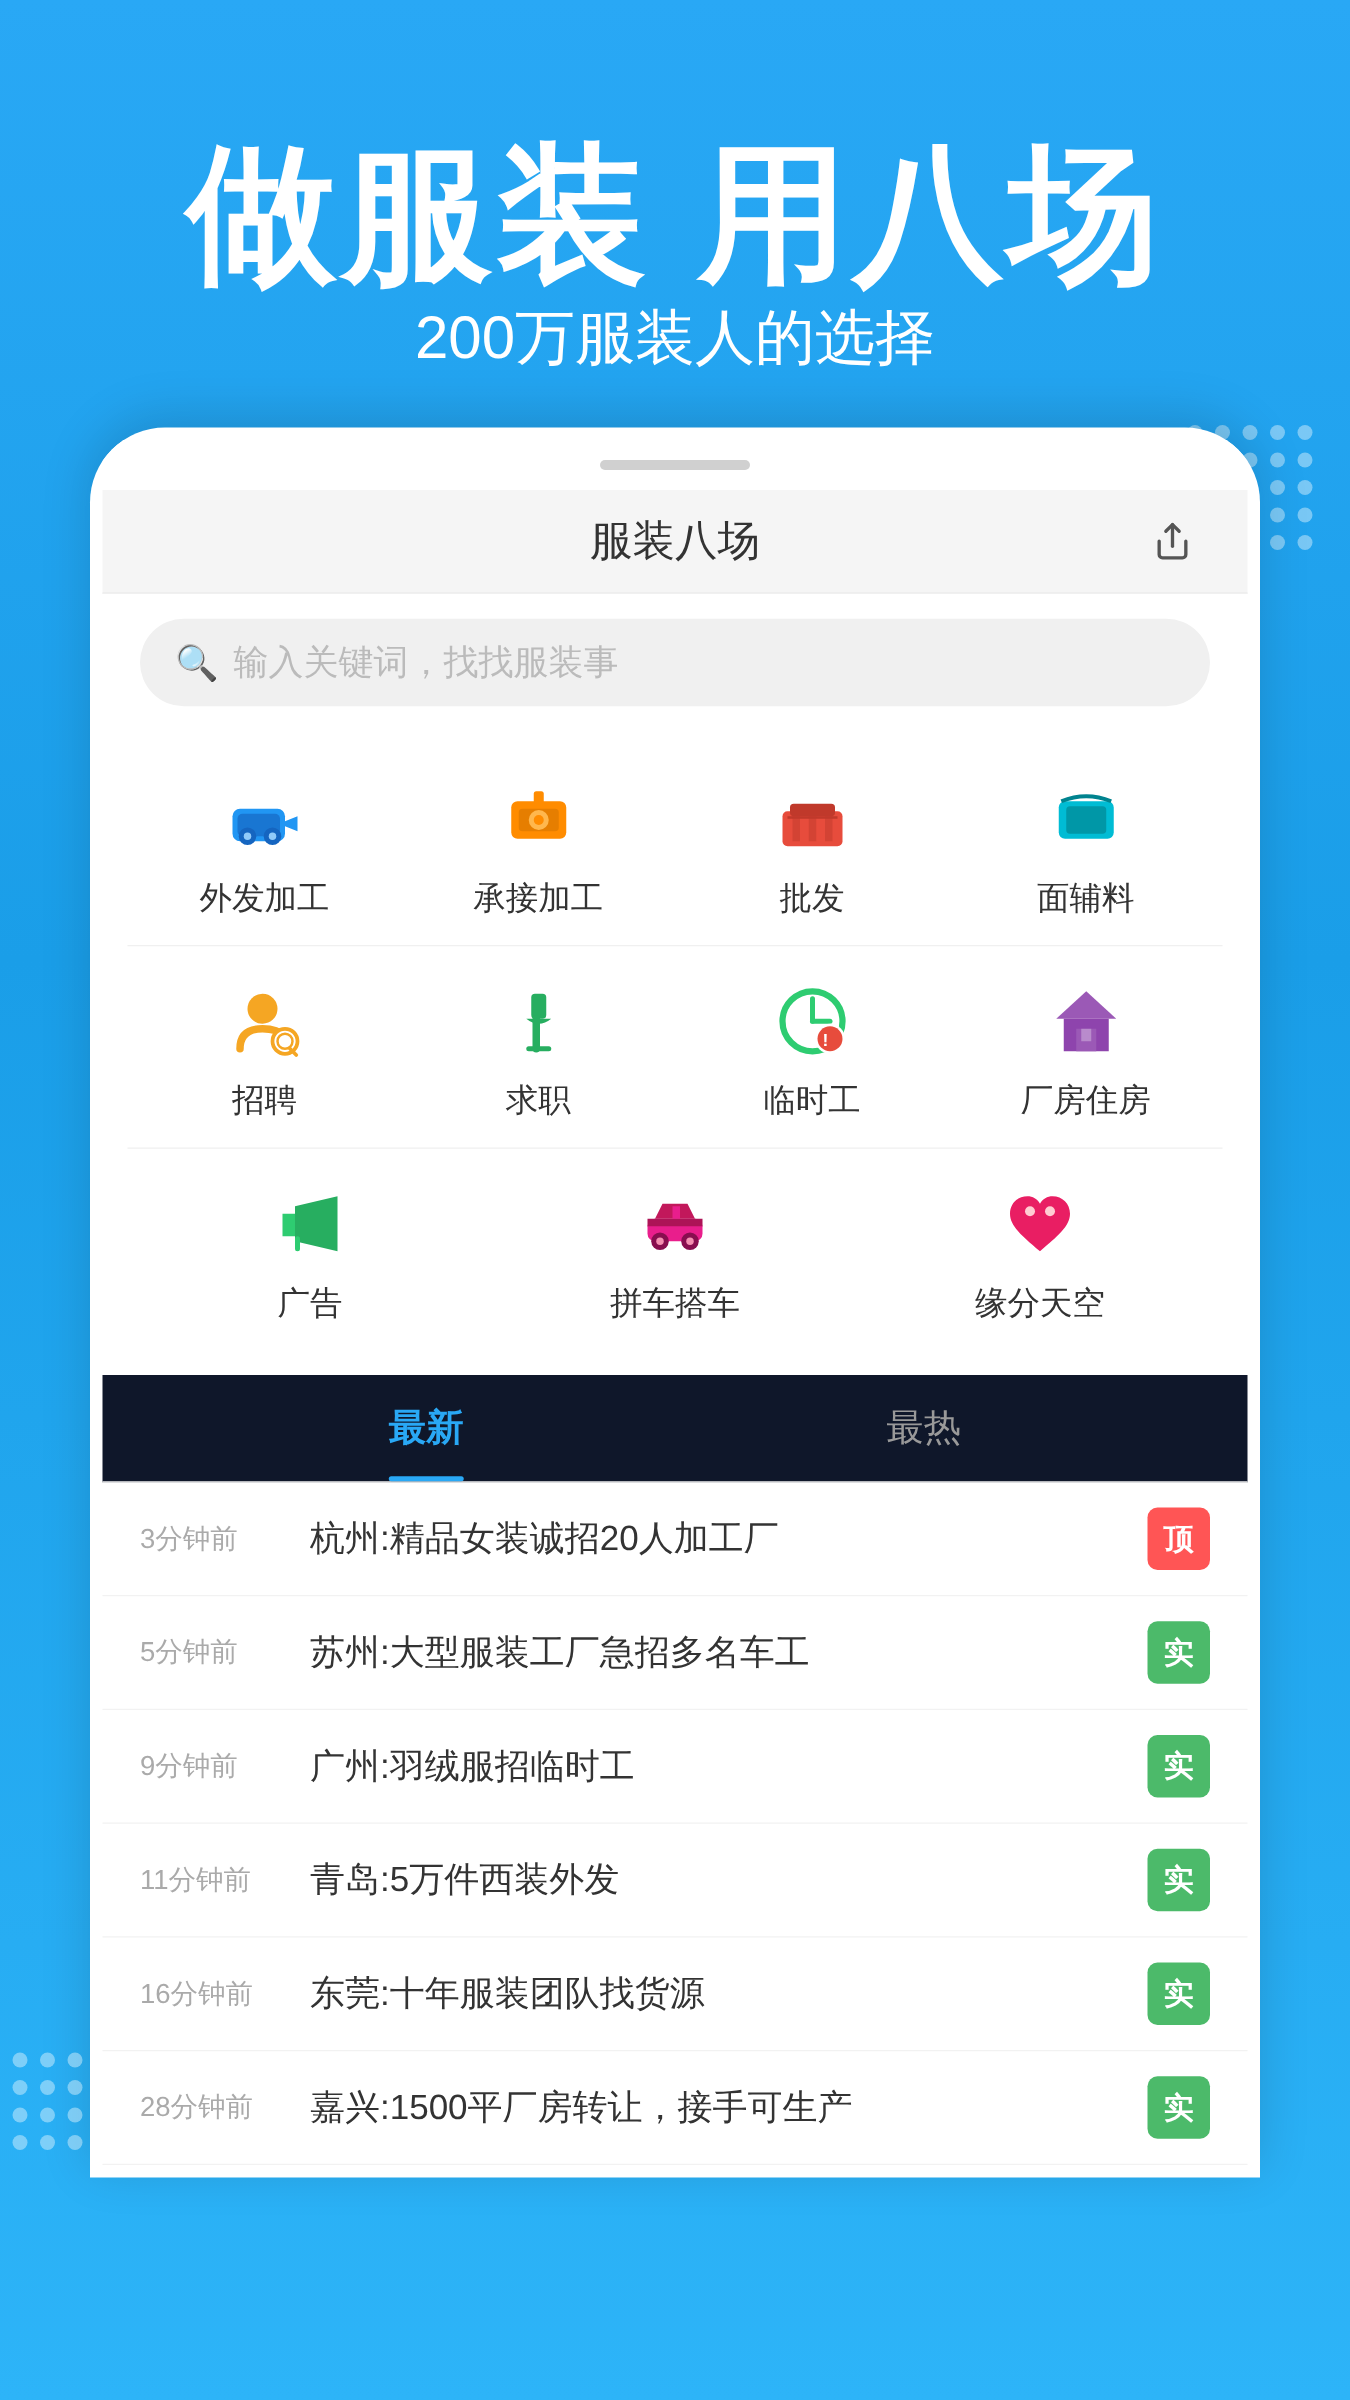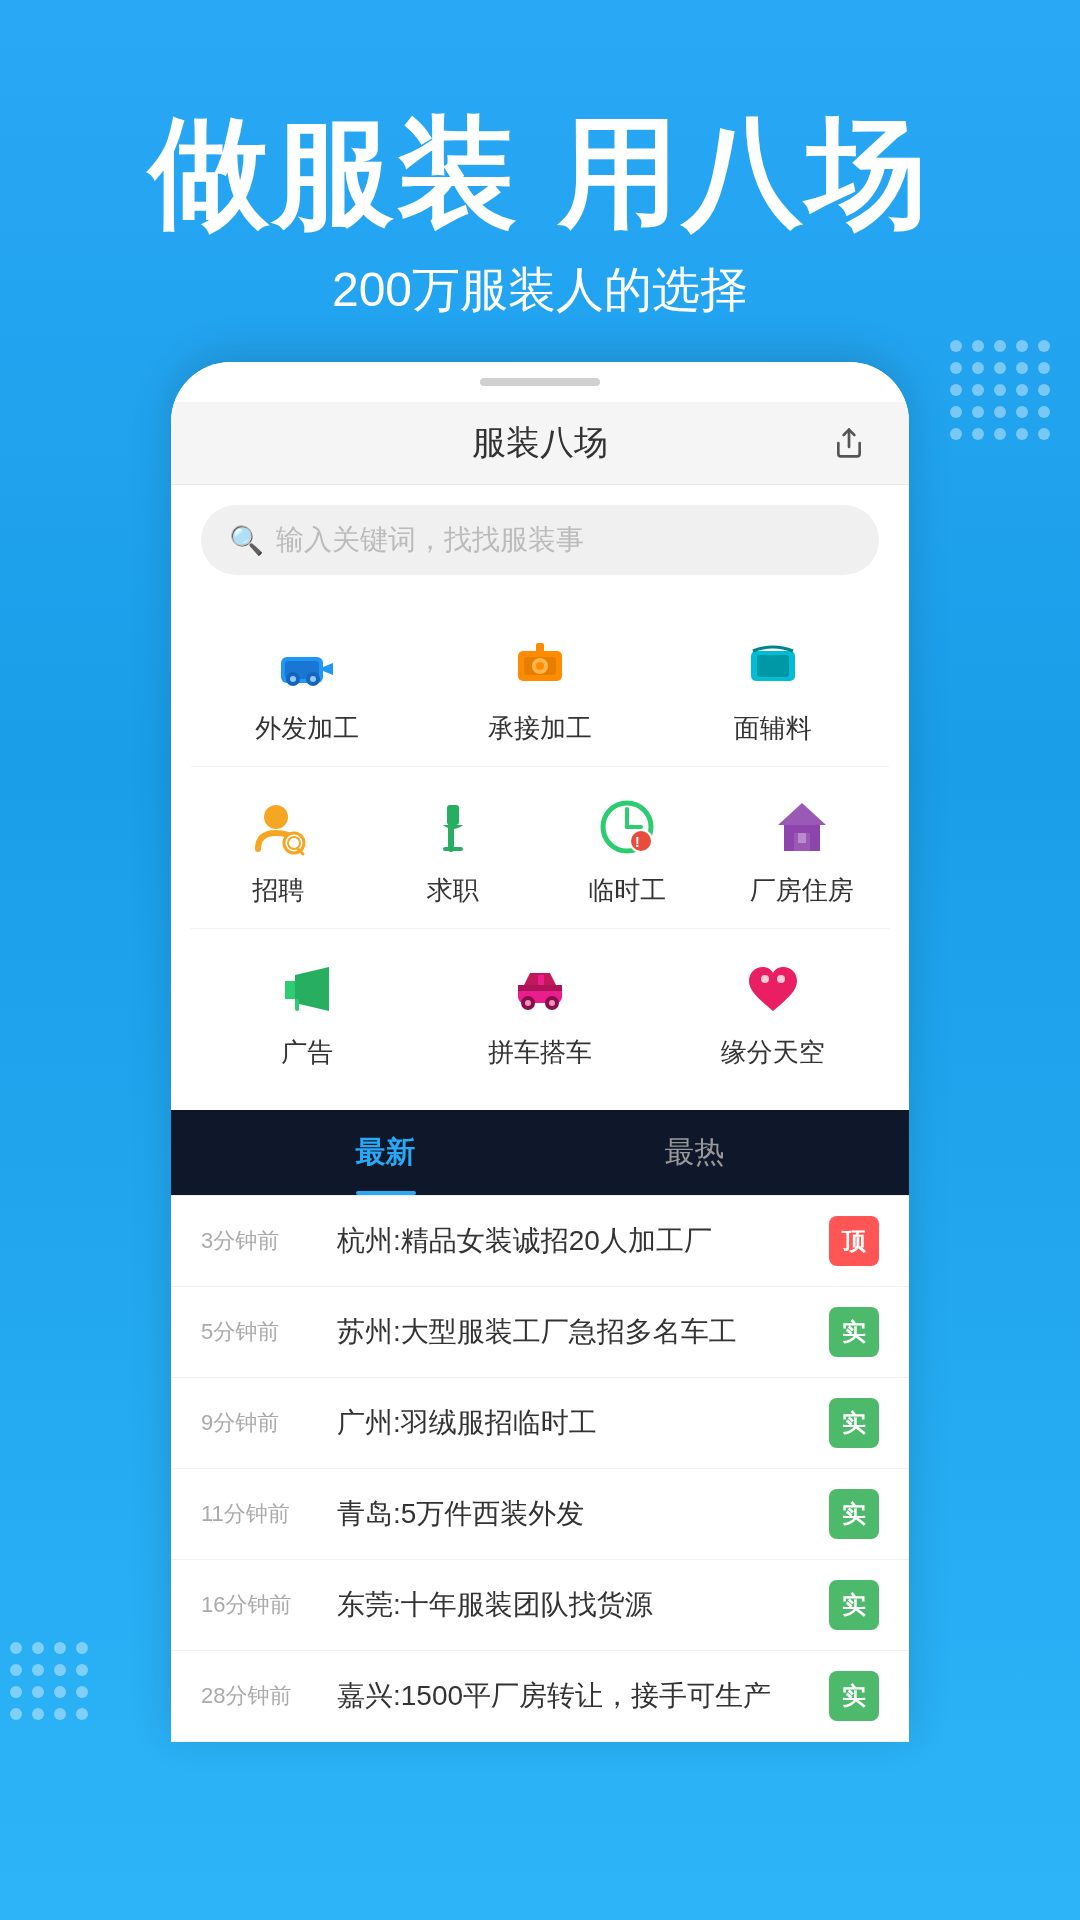"200万服装人的选择" .hero-subtitle { margin-top: 20px -> none }
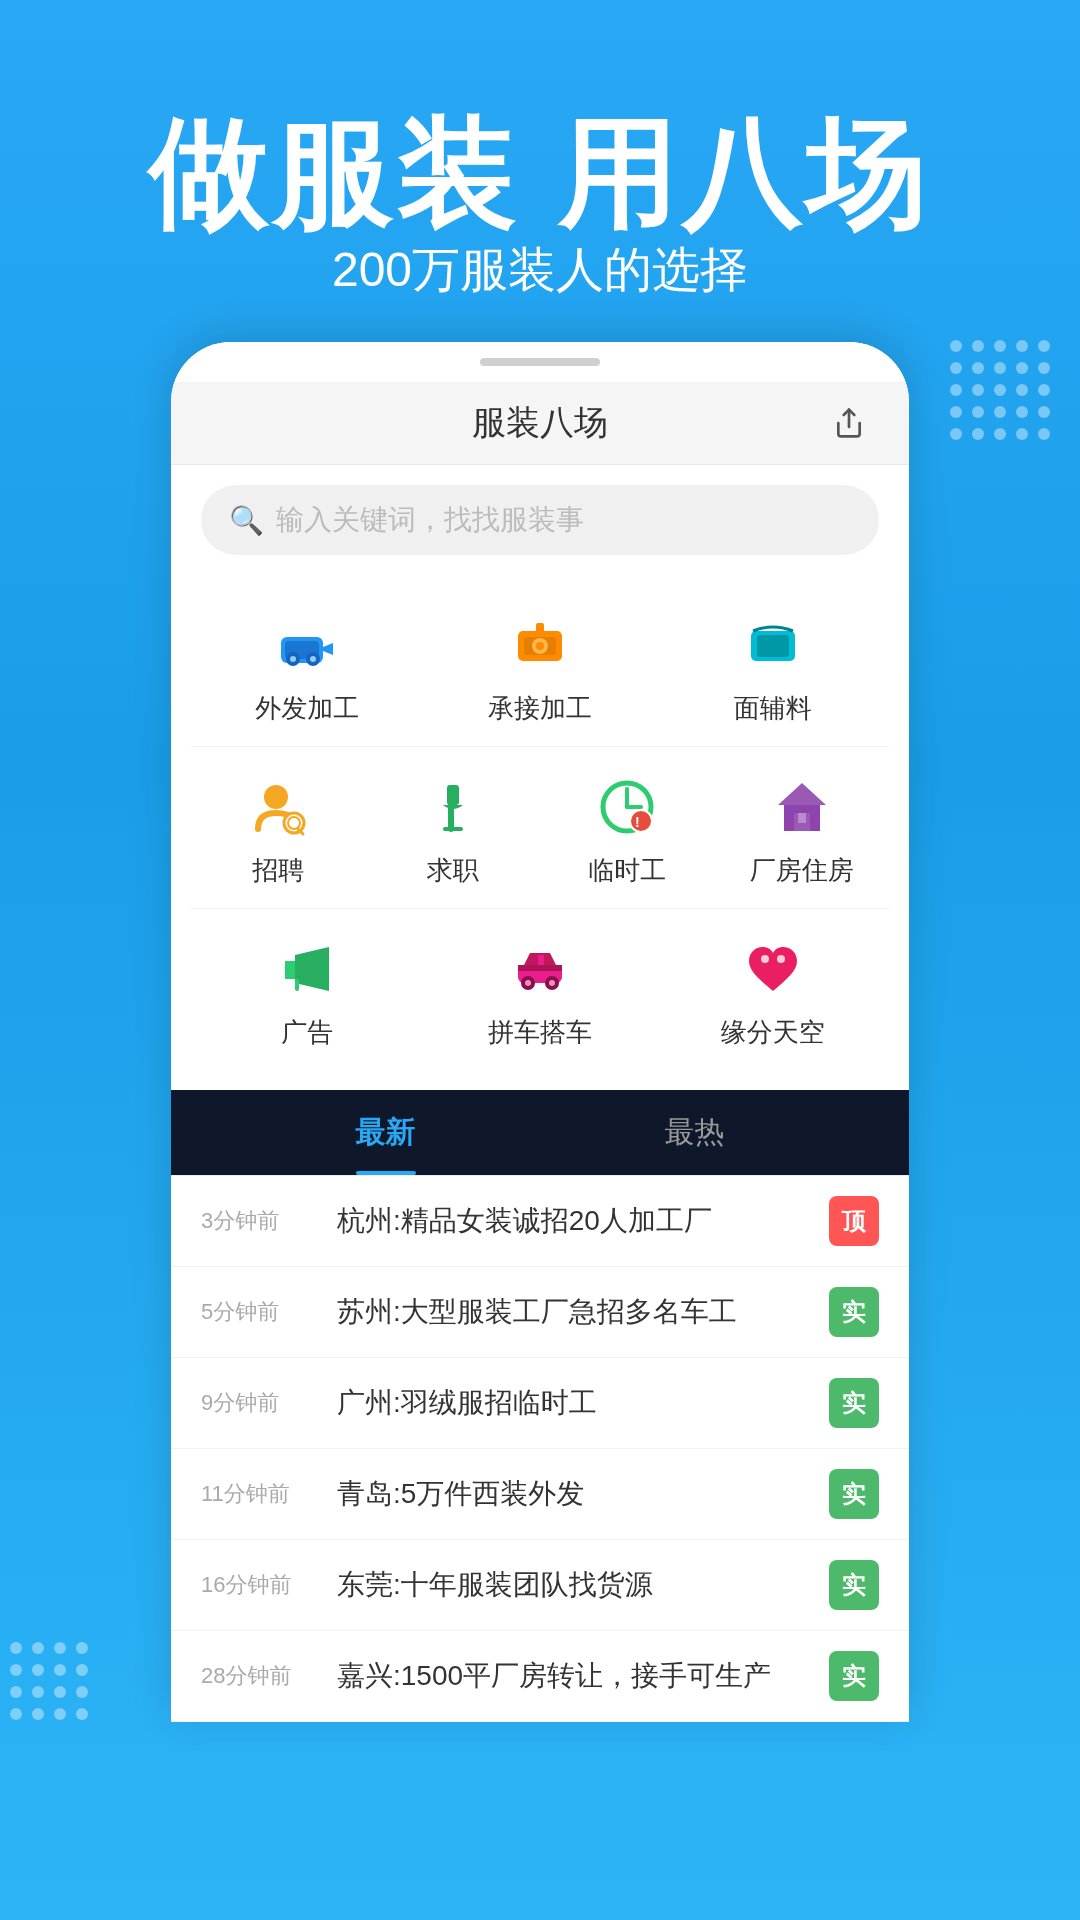"服装八场" .phone-container { padding: 0 -> 10px; width: 738px -> 936px }
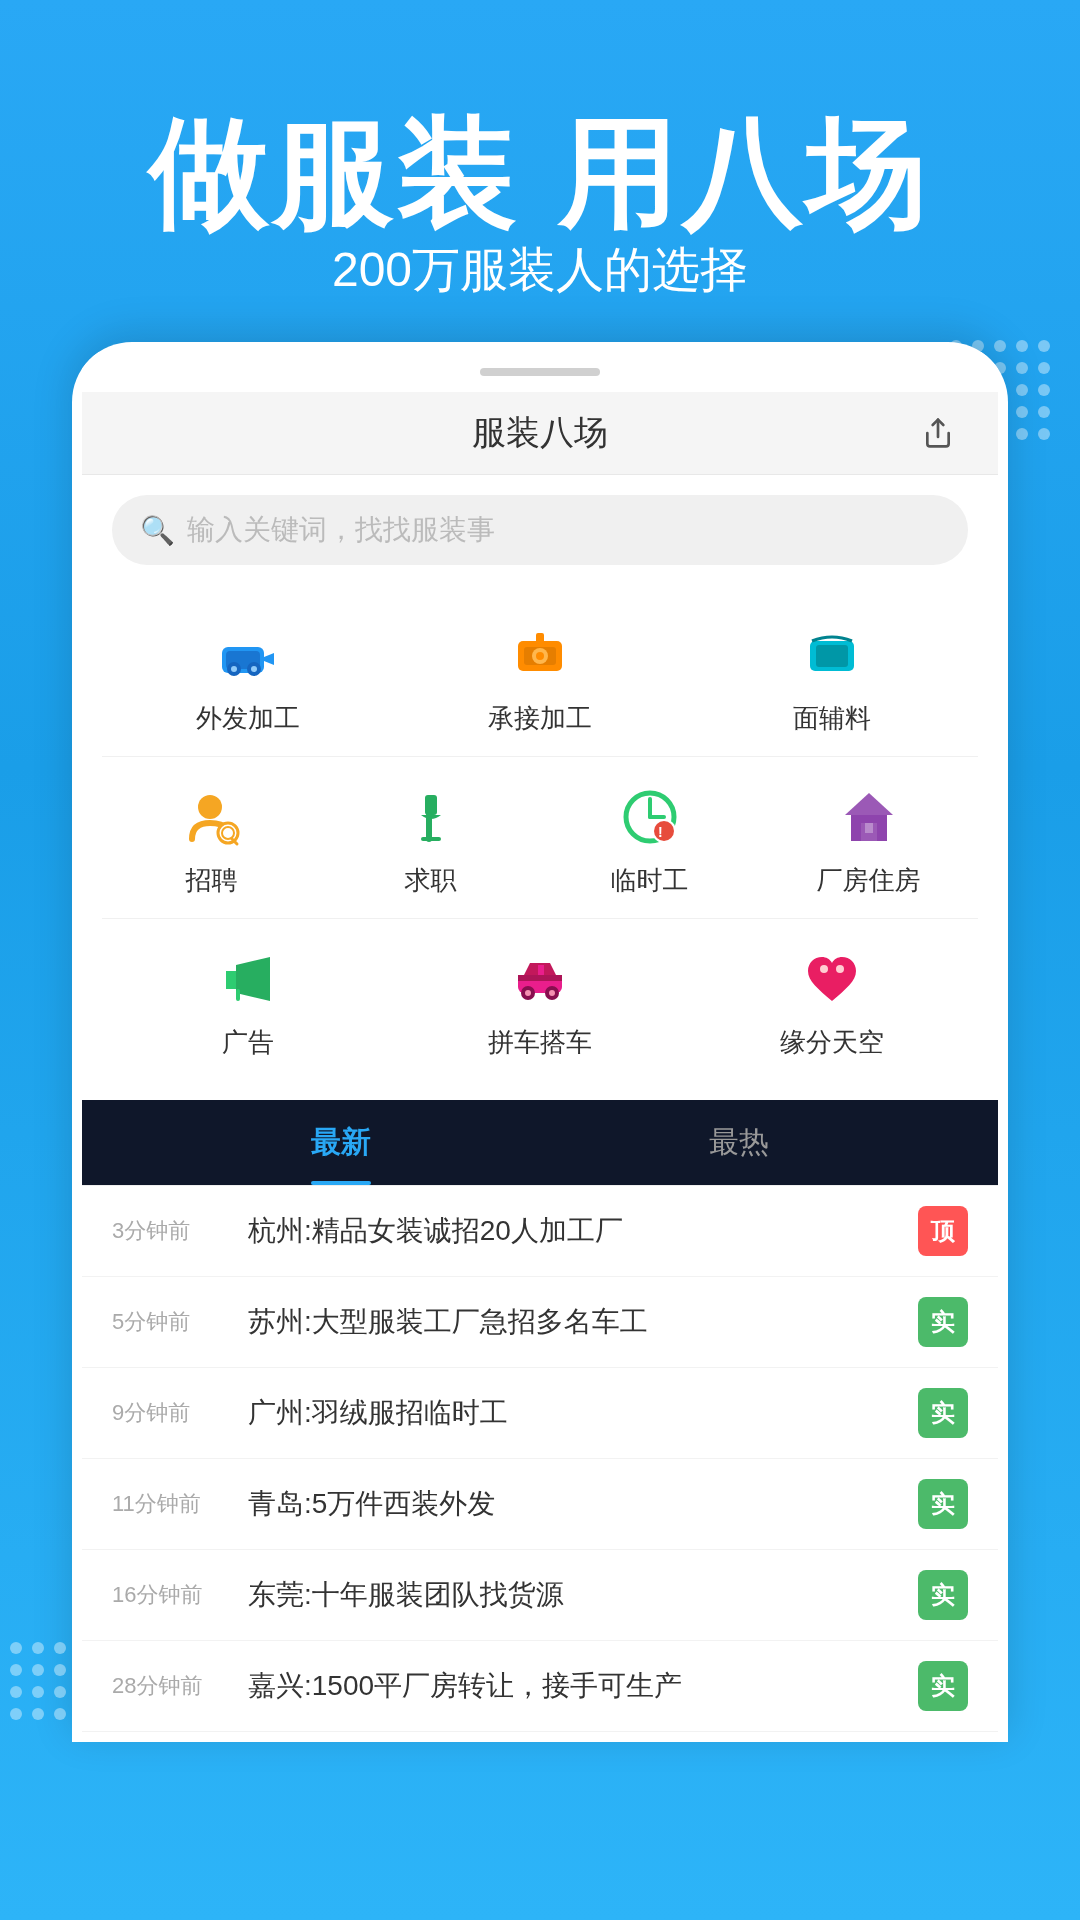"批发" div.category-item { html: none -> <div> <div> <svg> <rect></rect> <rect></rect> <rect></rect> <rect></rect> <rect></rect> <rect></rect> </svg> </div> <span>批发</span> </div> }
